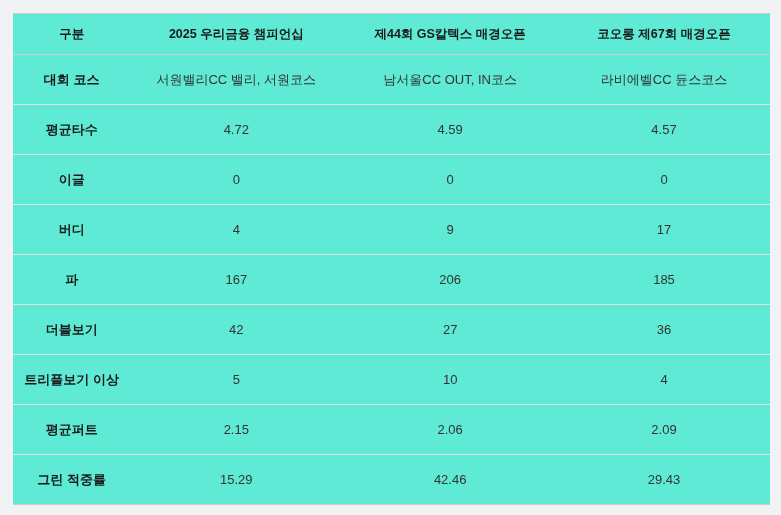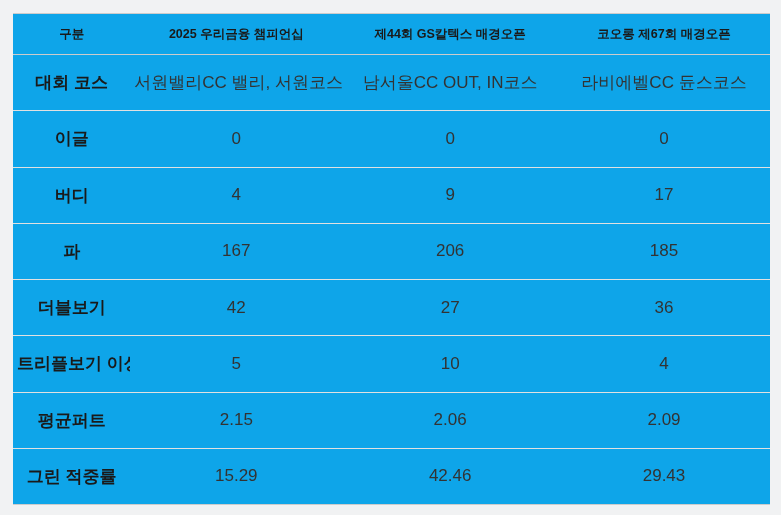"구분" table.stats { background: #0ea5e9 -> #5eead4 }
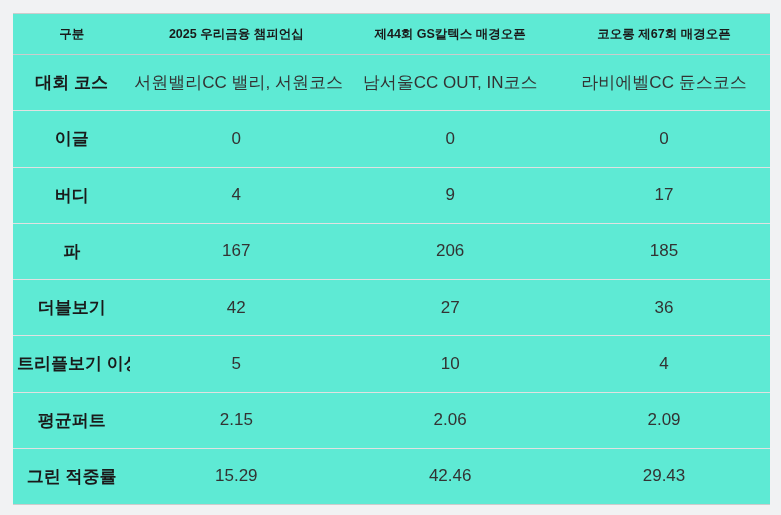"대회 코스" table.stats th, table.stats td { font-size: 17px -> 13px }
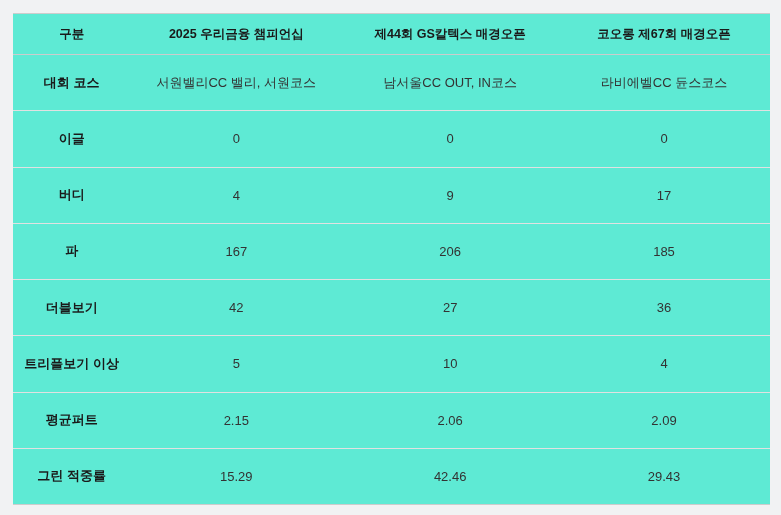"평균타수" tr { html: none -> <tr> <td>평균타수</td> <td>4.72</td> <td>4.59</td> <td>4.57</td> </tr> }
